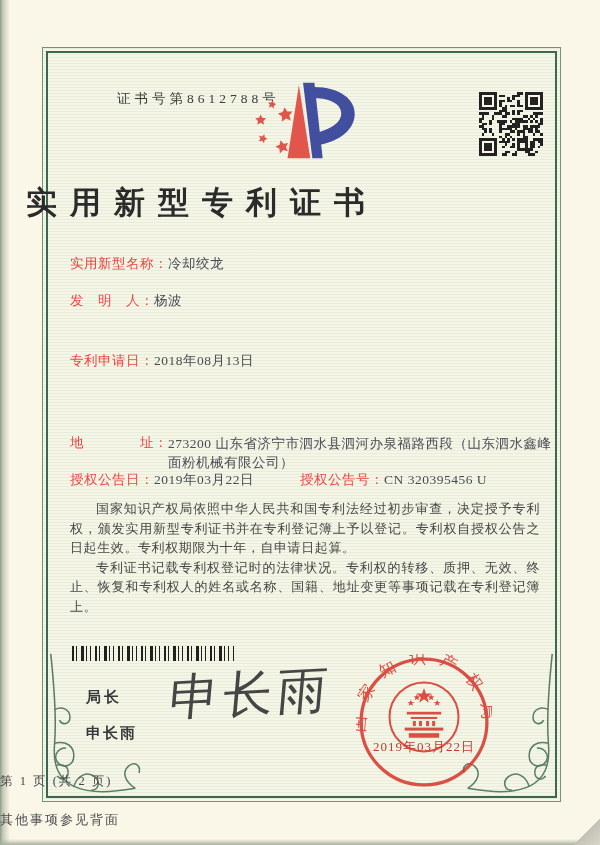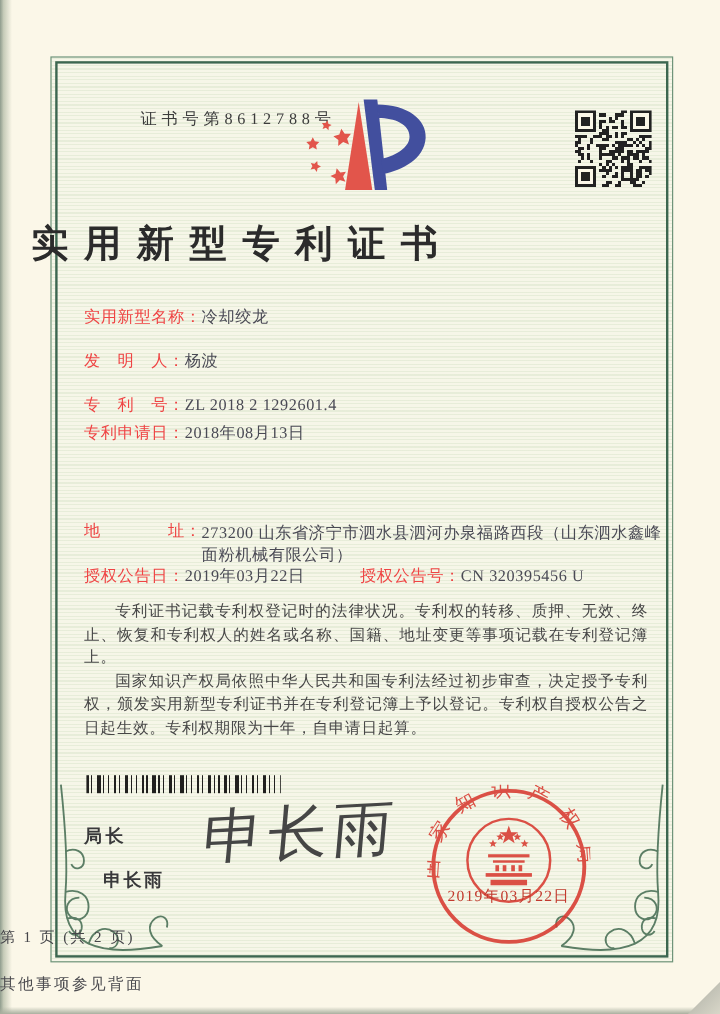"专 利 号：ZL 2018 2" div.field-row { html: <div> <span>专 利 号：</span><span>ZL 2018 2 1292601.4</span> </div> -> none }
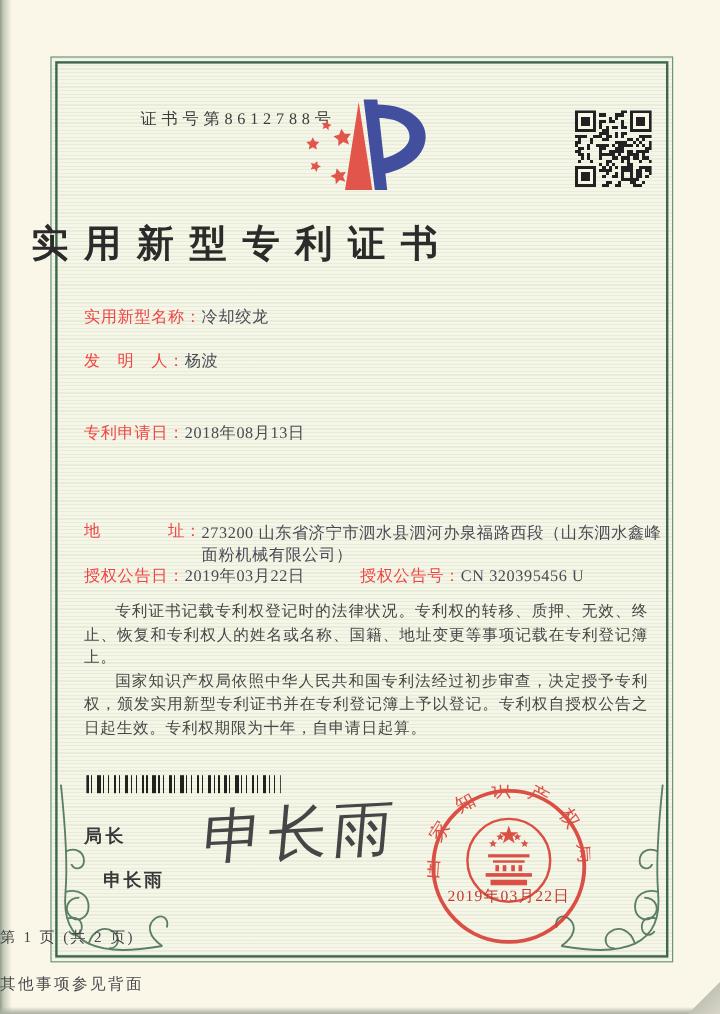"专利证书记载专利权登记时的法律状况。专利权的转移、质押、无效、终止、恢复和专利权" p { order: before "国家知识产权局依照中华人民共和国专利法经过初步审查，决定授予专利权，颁发实用新型" -> after "国家知识产权局依照中华人民共和国专利法经过初步审查，决定授予专利权，颁发实用新型" }
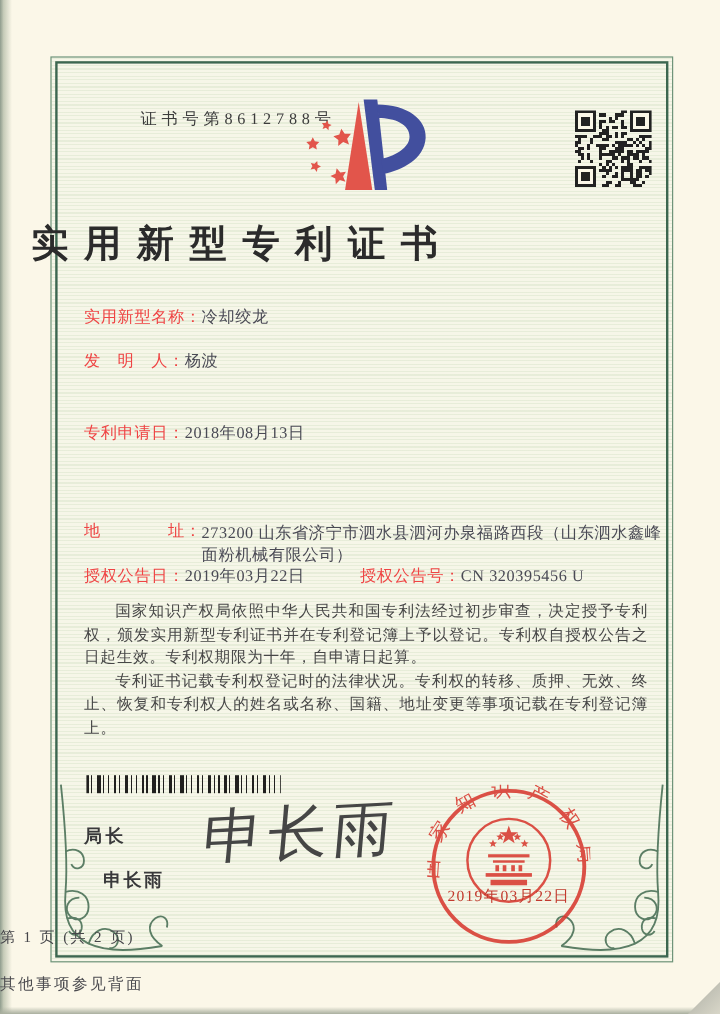"局长" .director-title { left: 70px -> 86px }
